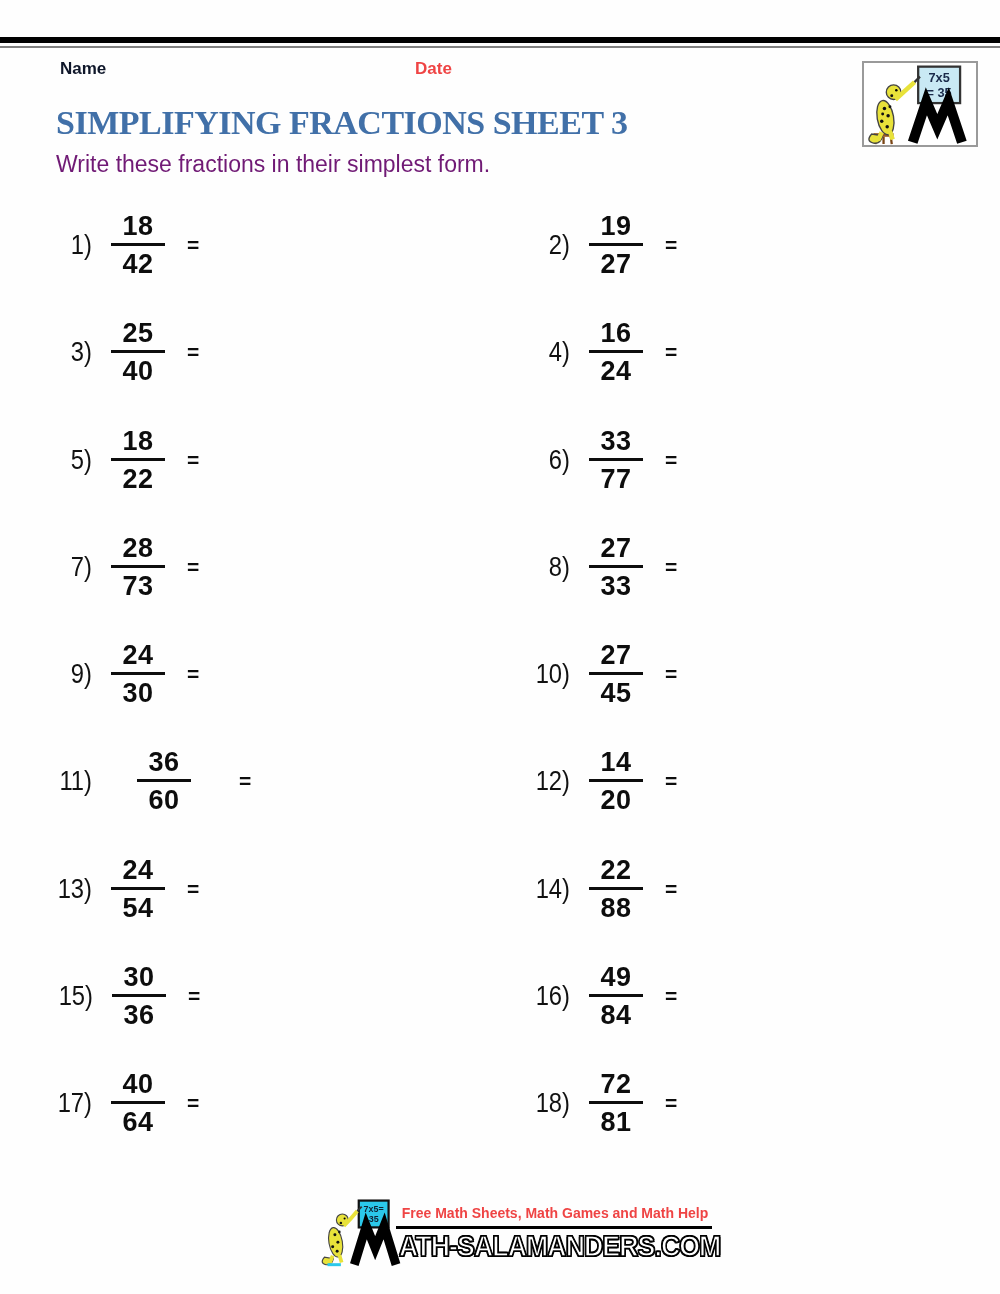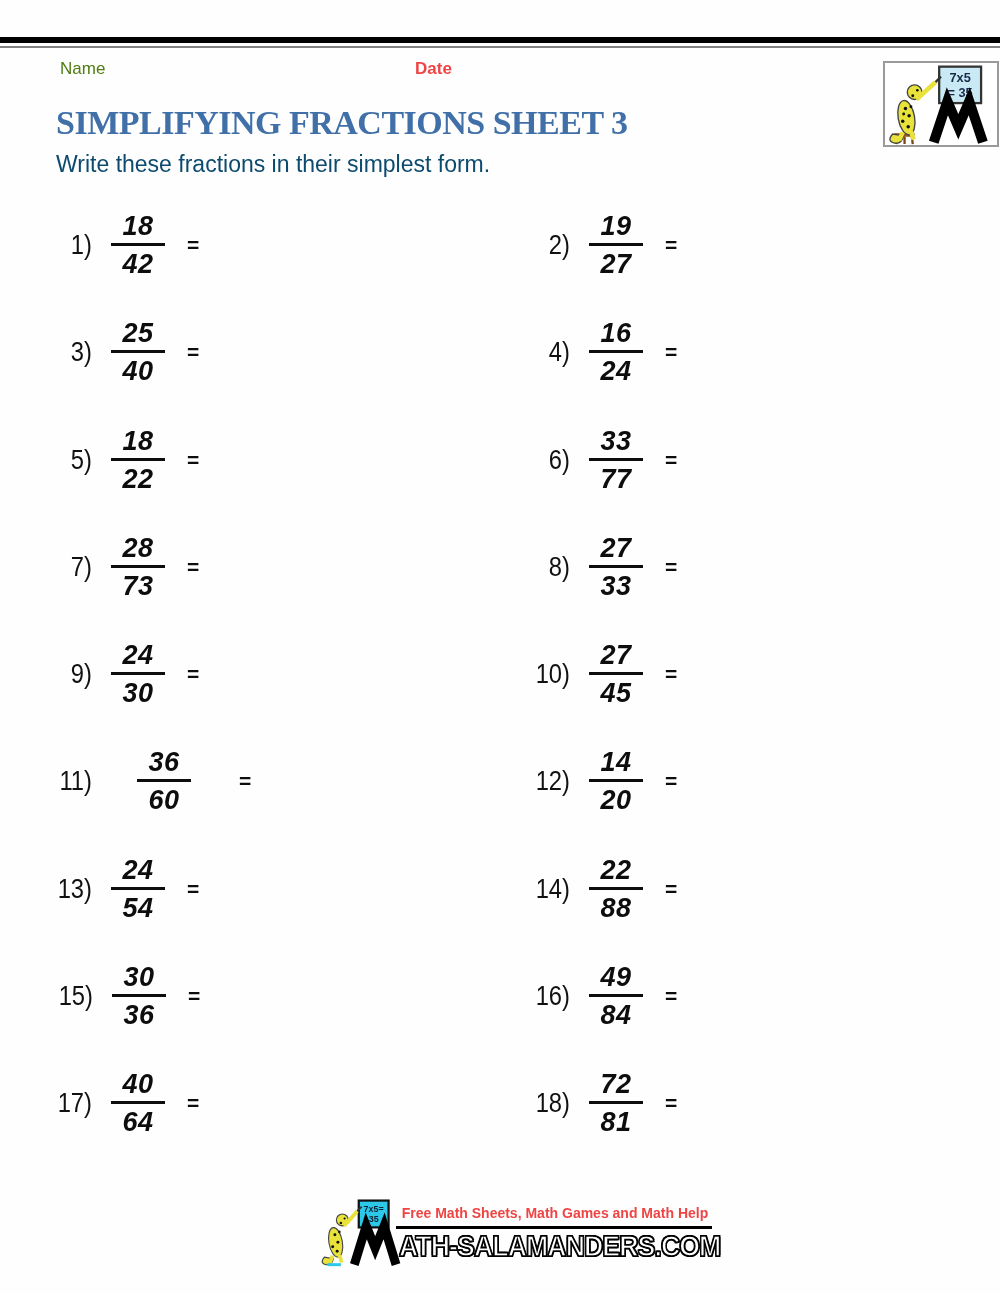"Name" .name-label { color: #4d7c0f -> #0f172a; font-weight: 400 -> 700 }
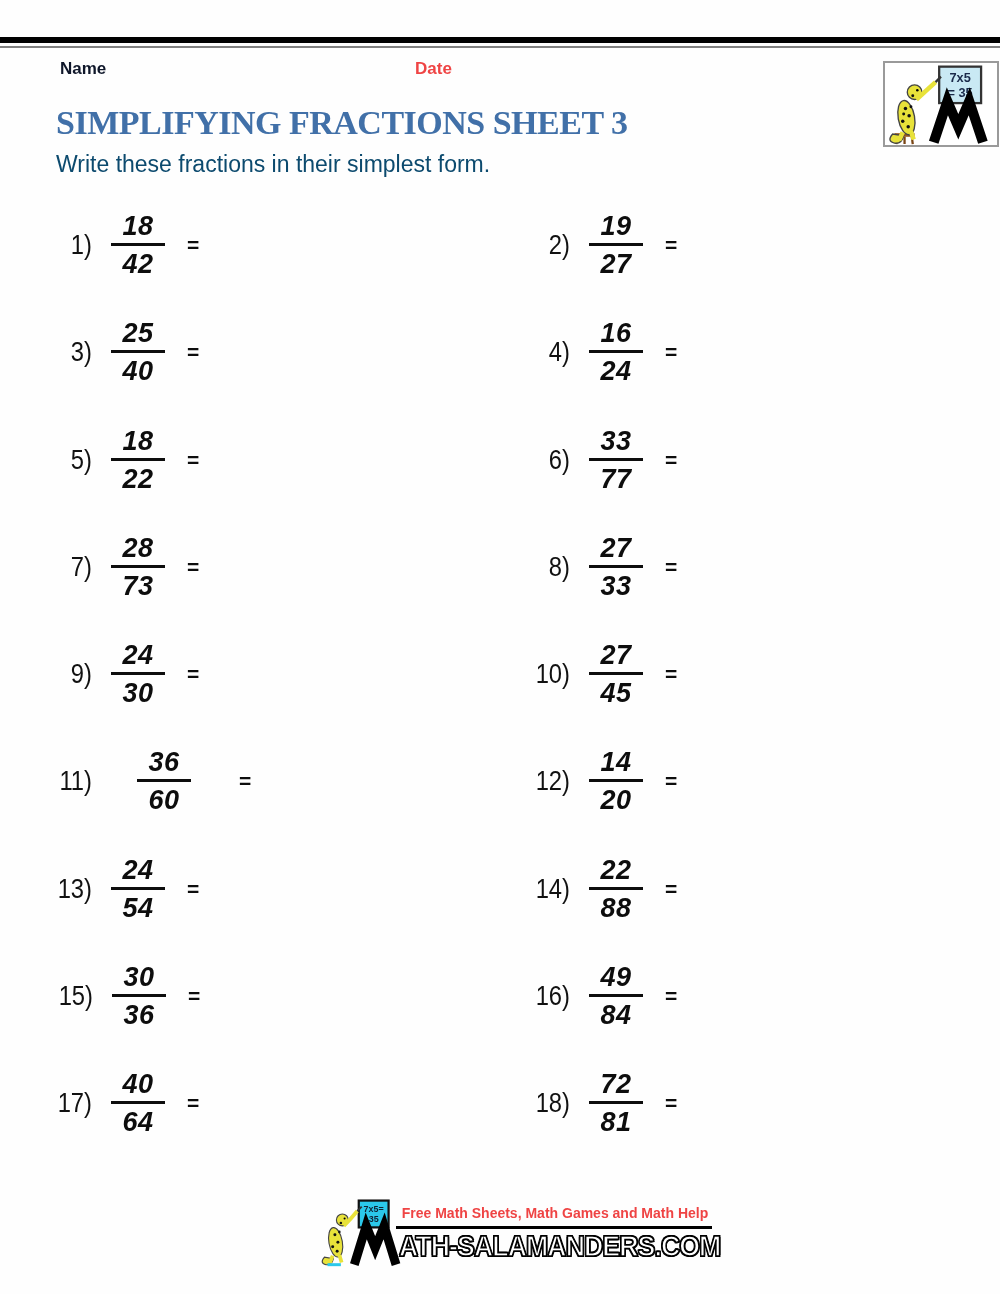"7x5" .logo-box { left: 883px -> 862px }
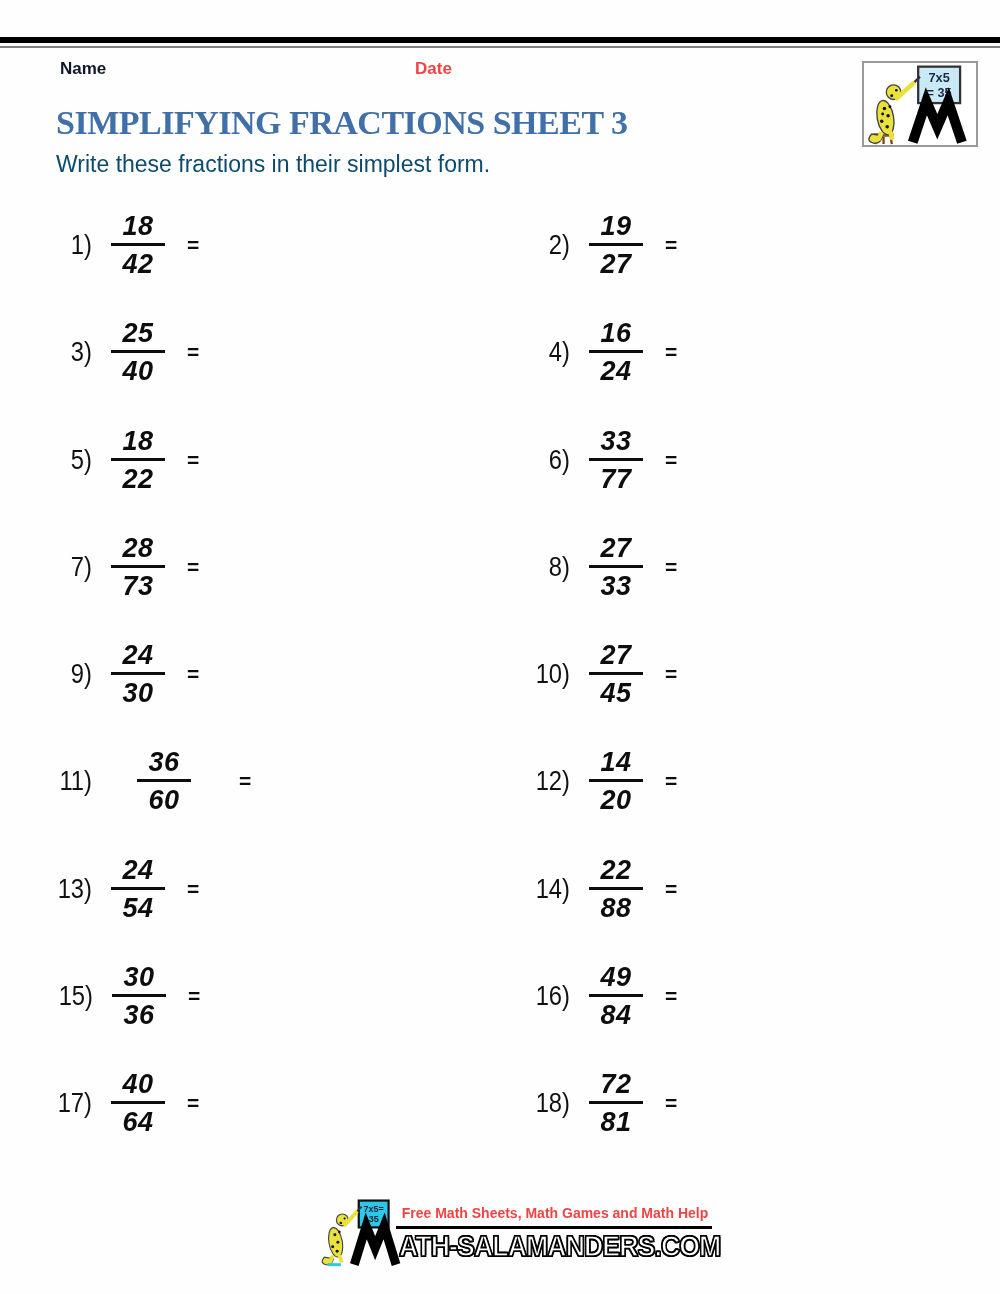"Write these fractions in their" .subtitle { color: #0c4a6e -> #701a75 }
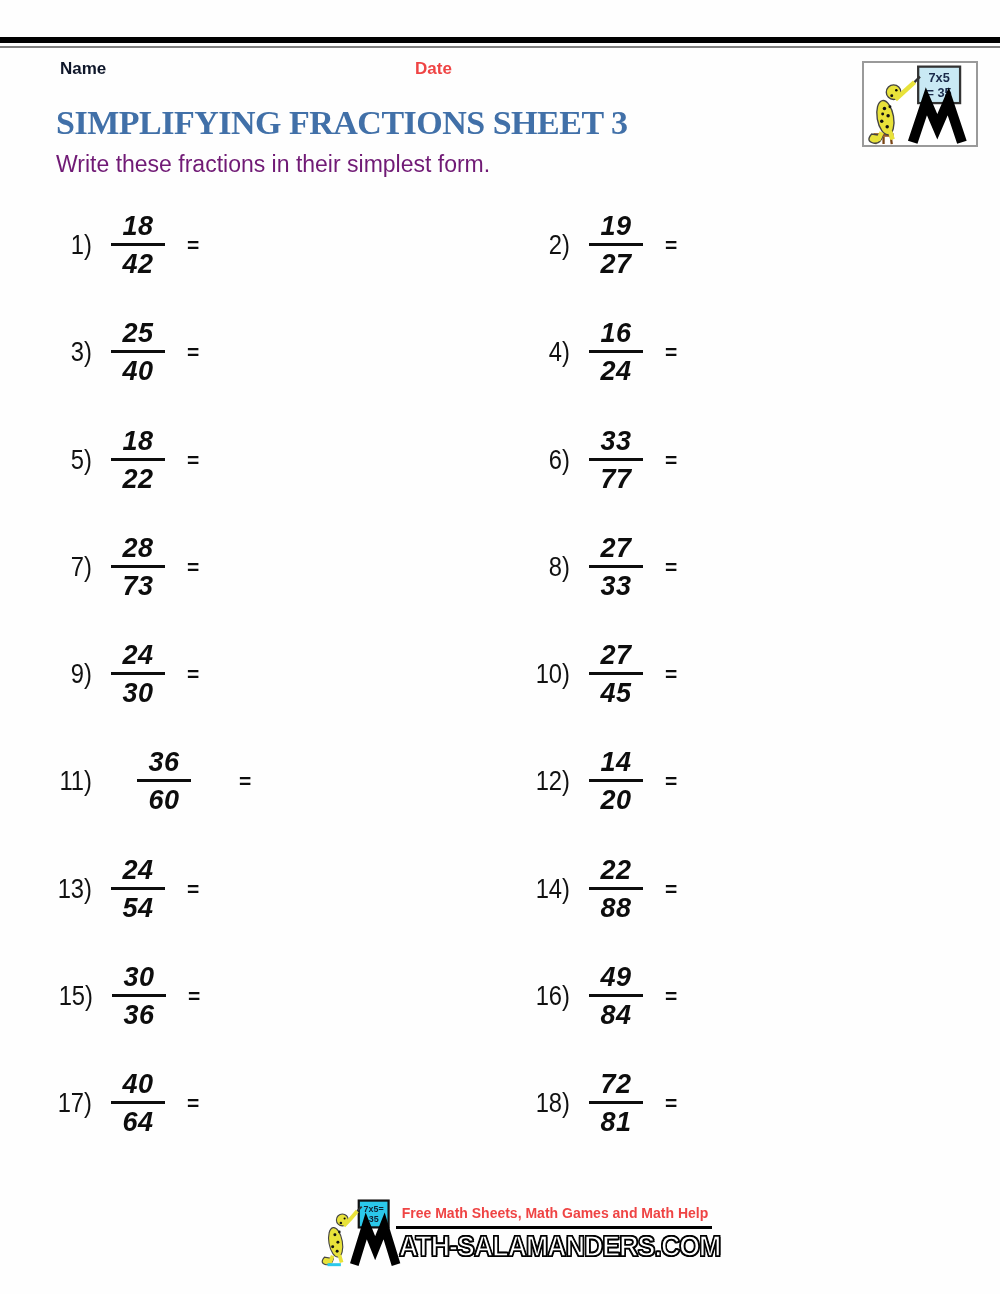"18" .frac { font-style: italic -> none }
